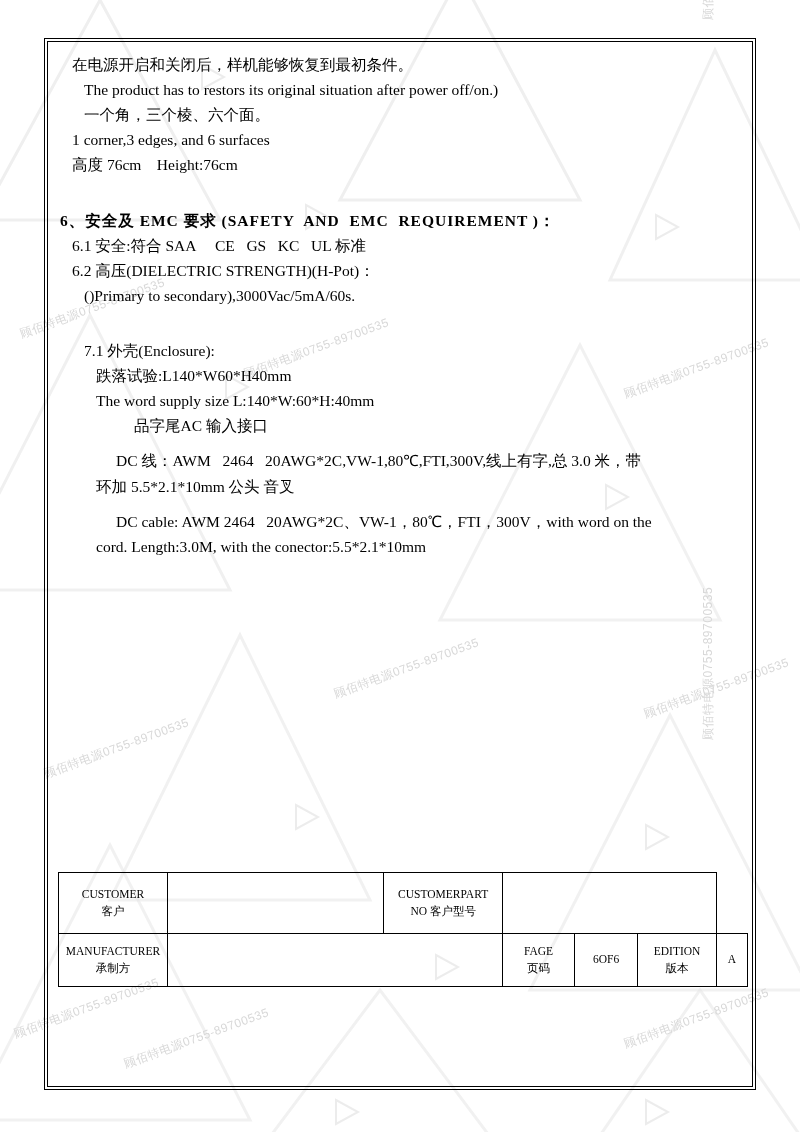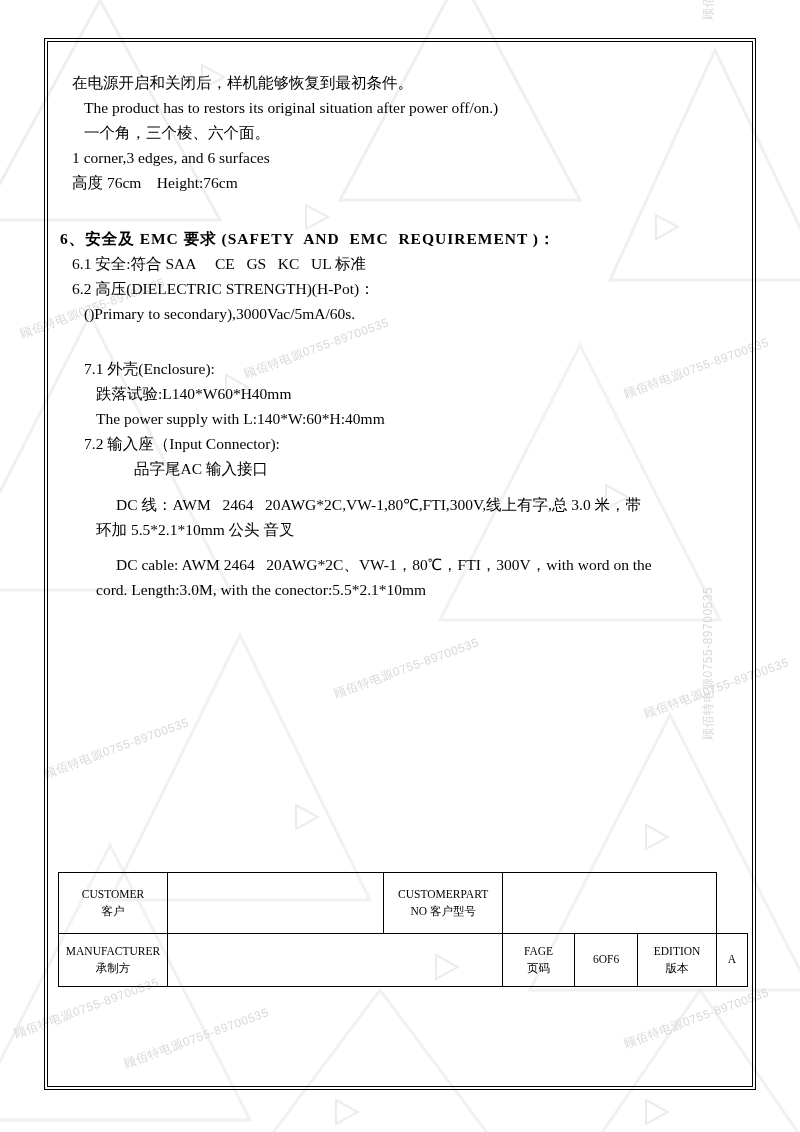"在电源开启和关闭后，样机能够恢复到最初条件。" #content { top: 70px -> 52px }
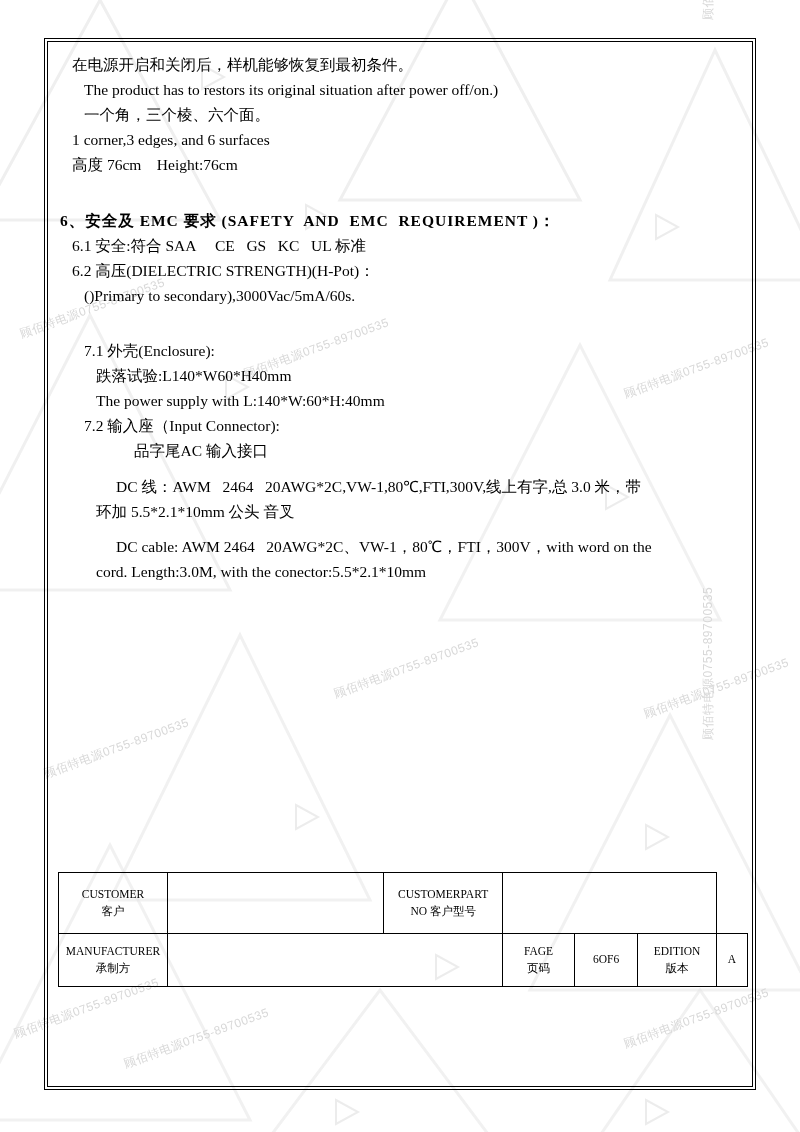"The power supply with L:140*W:60*H:40mm" div.line { text: power supply with -> word supply size }
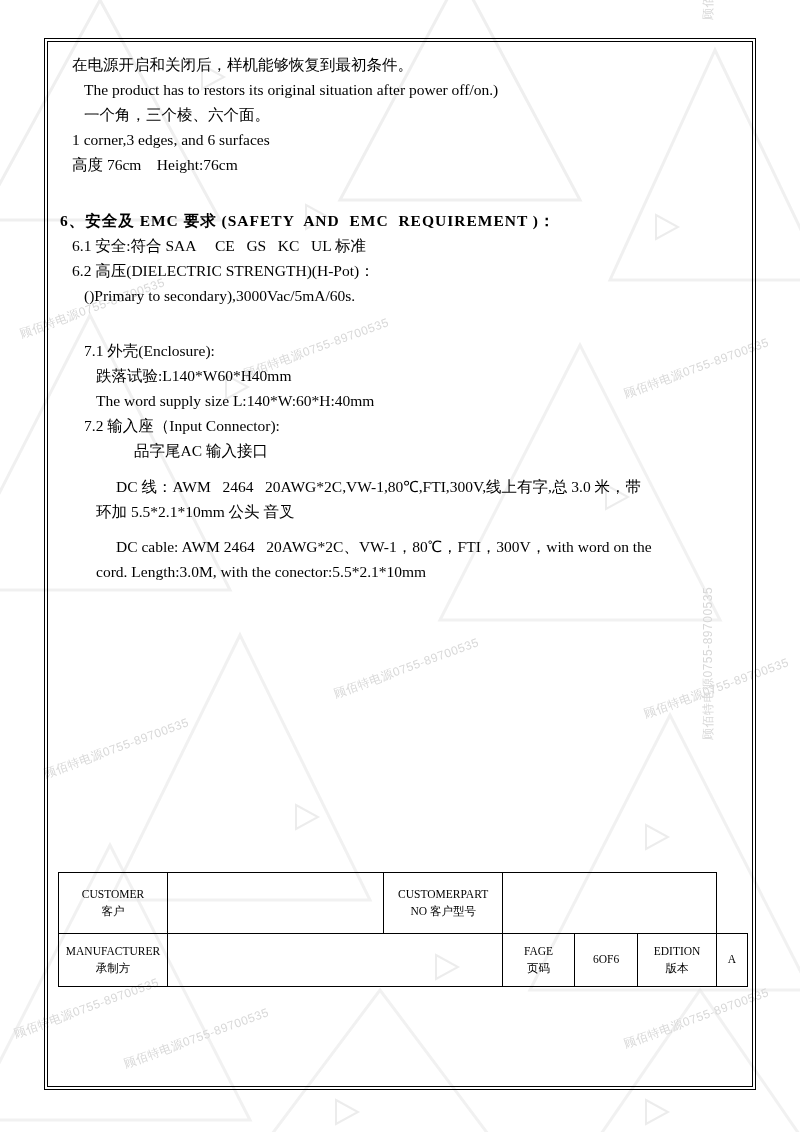"7.2 输入座（Input Connector):" div.line { html: <div>7.2 输入座（Input Connector):</div> -> none }
